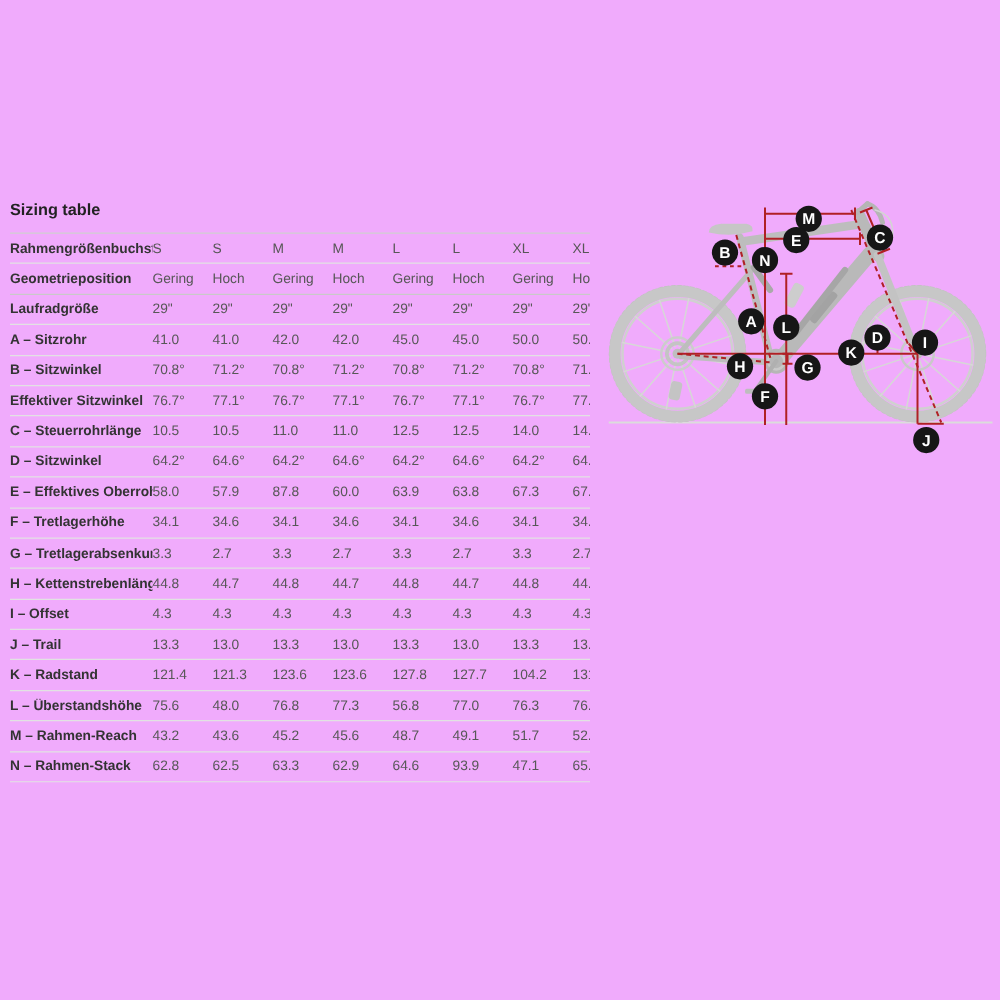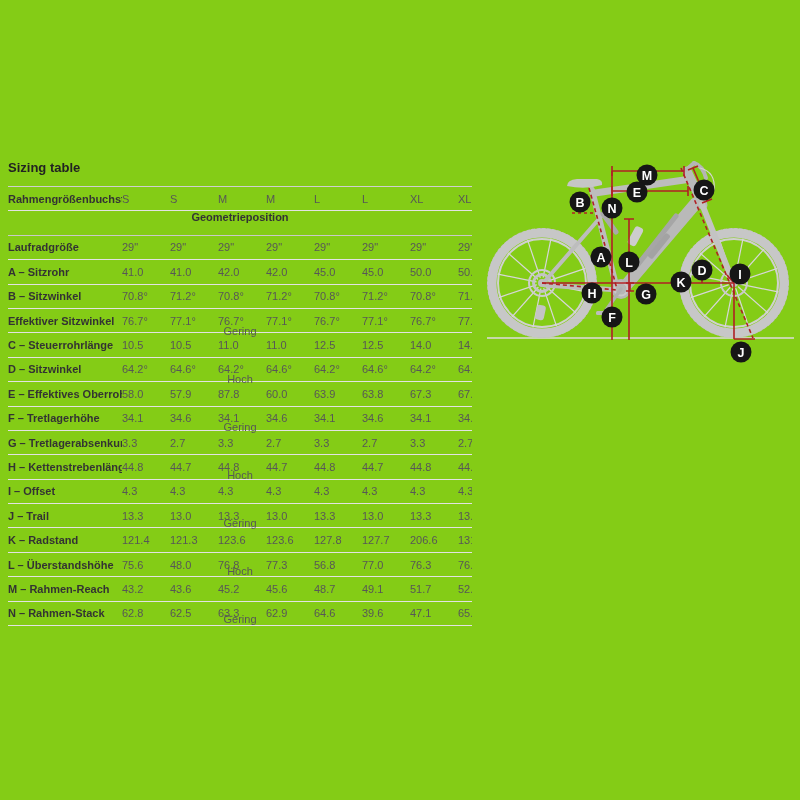"Sizing table" .page { background: #84cc16 -> #f0abfc }
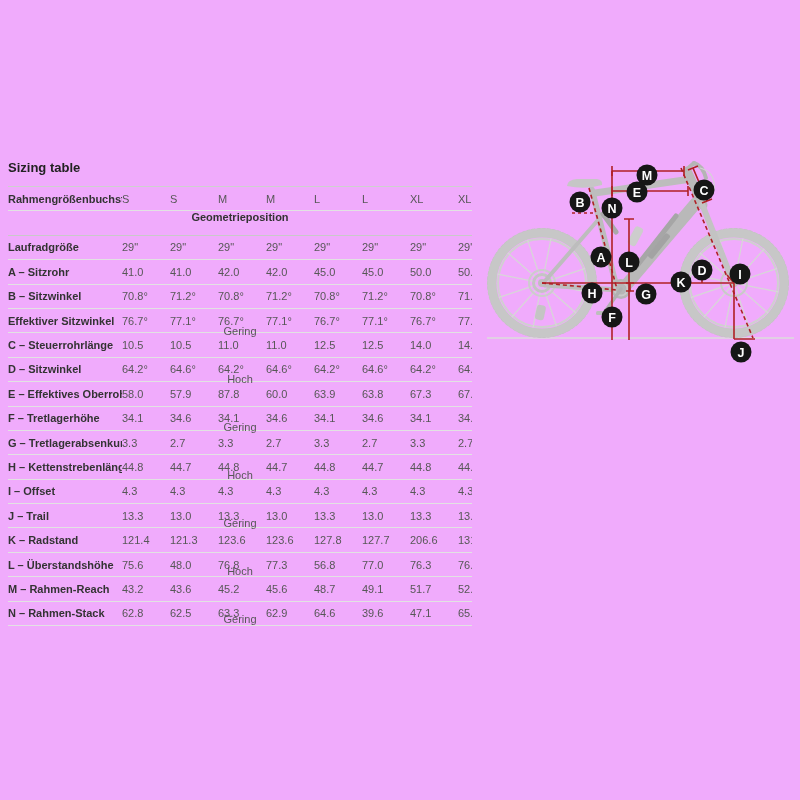"Geometrieposition" .trow.hdr2 { flex-direction: column -> none }
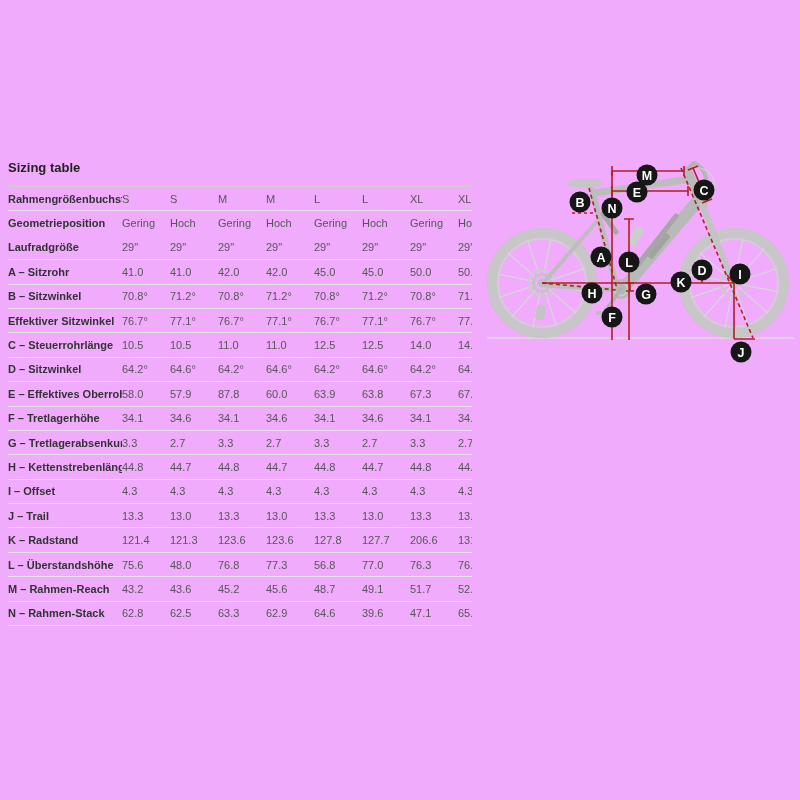"206.6" div.tcell { text: 206.6 -> 104.2 }
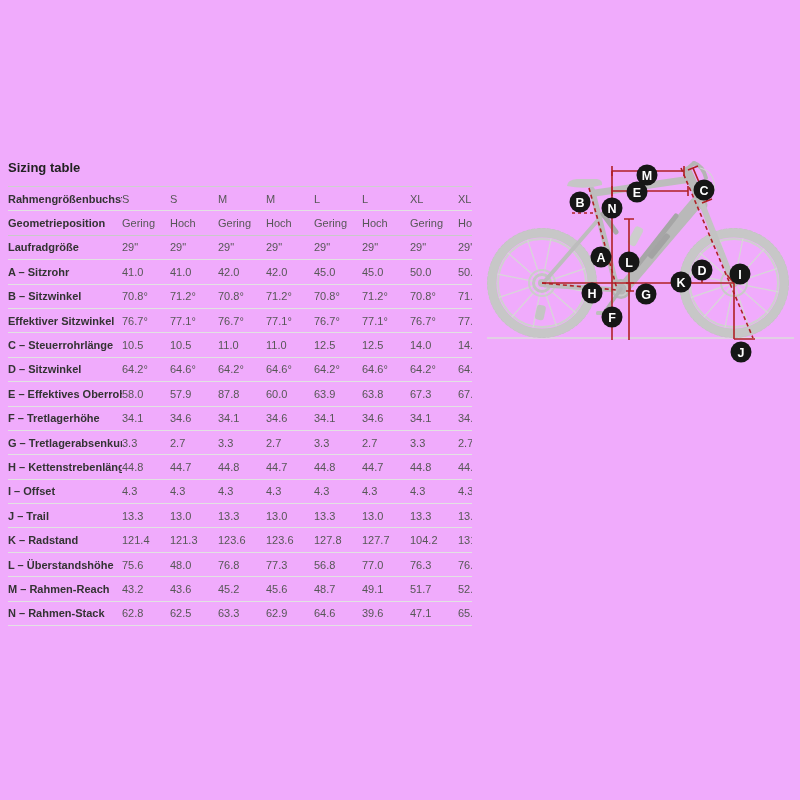"39.6" div.tcell { text: 39.6 -> 93.9 }
